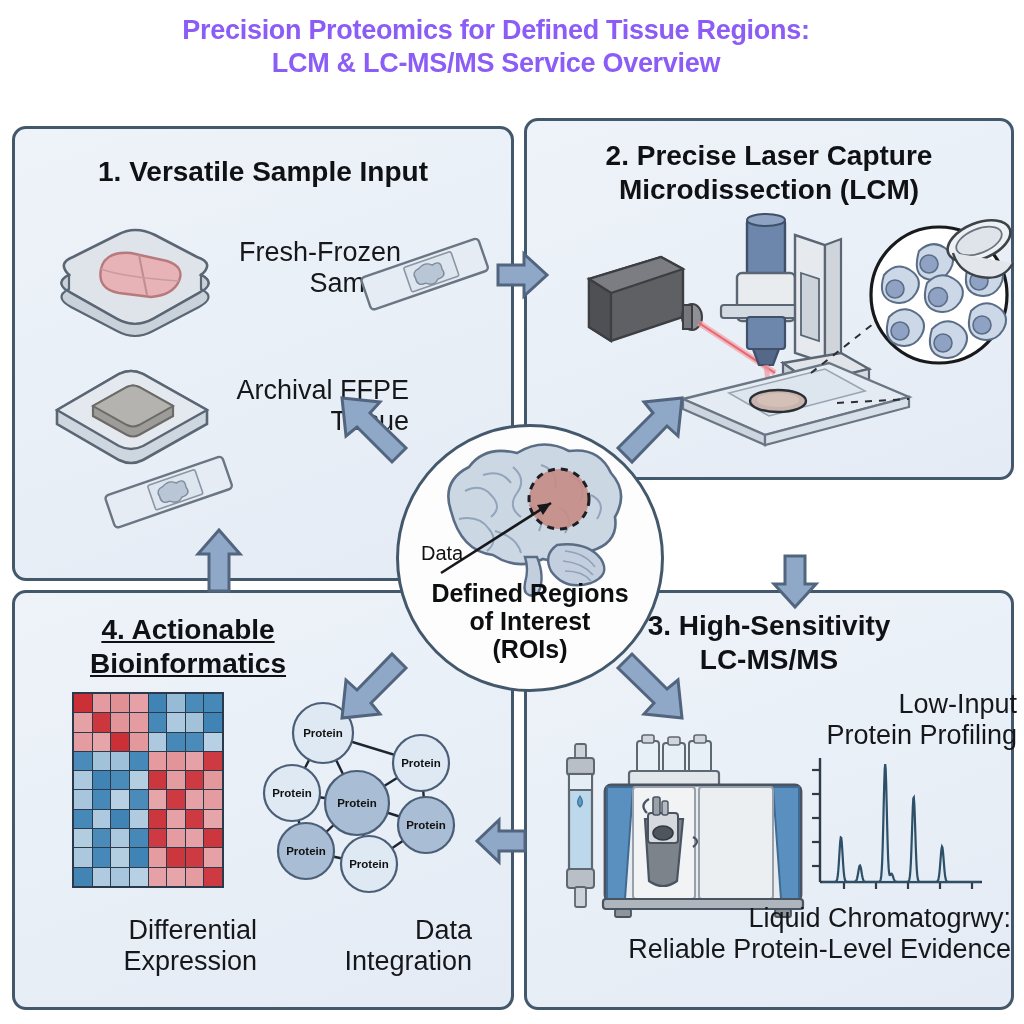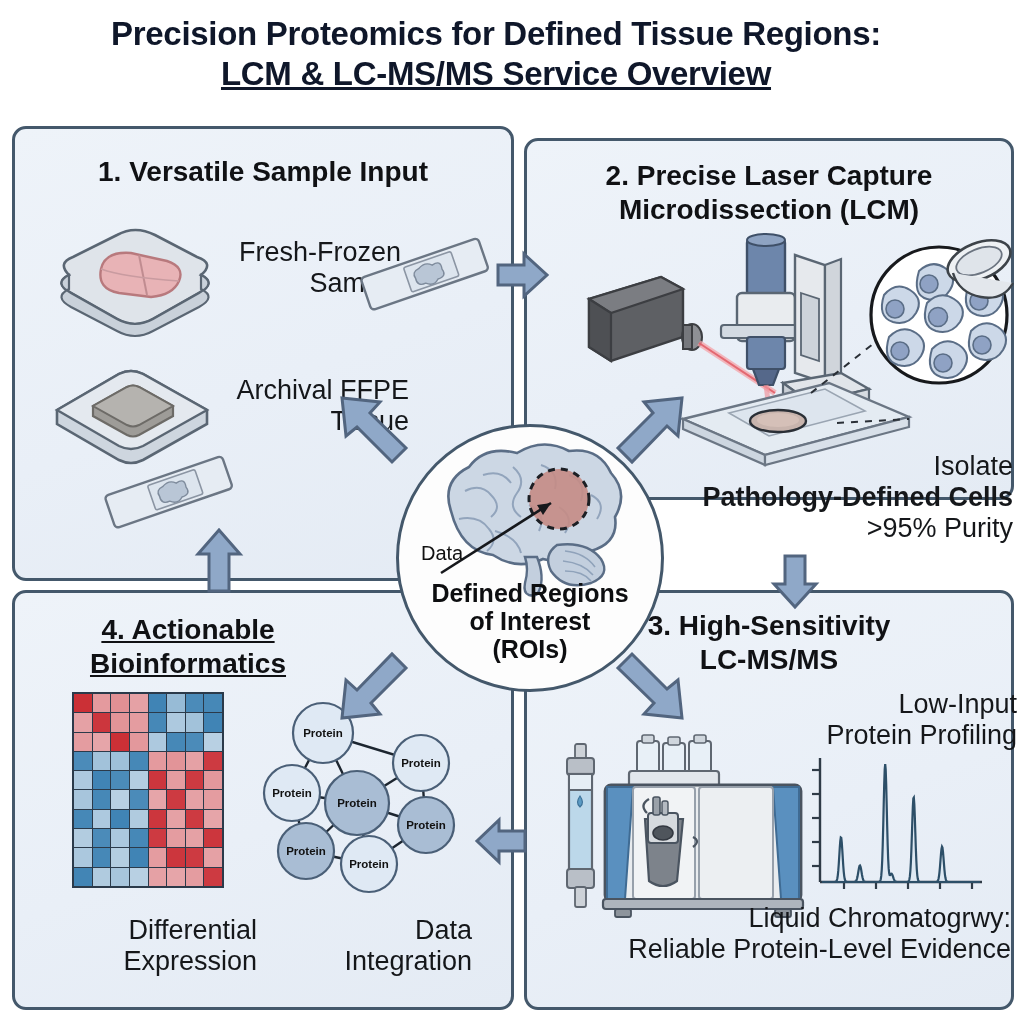"Precision Proteomics for Defined Tissue" .title { color: #0f172a -> #8b5cf6; font-size: 33px -> 27px }
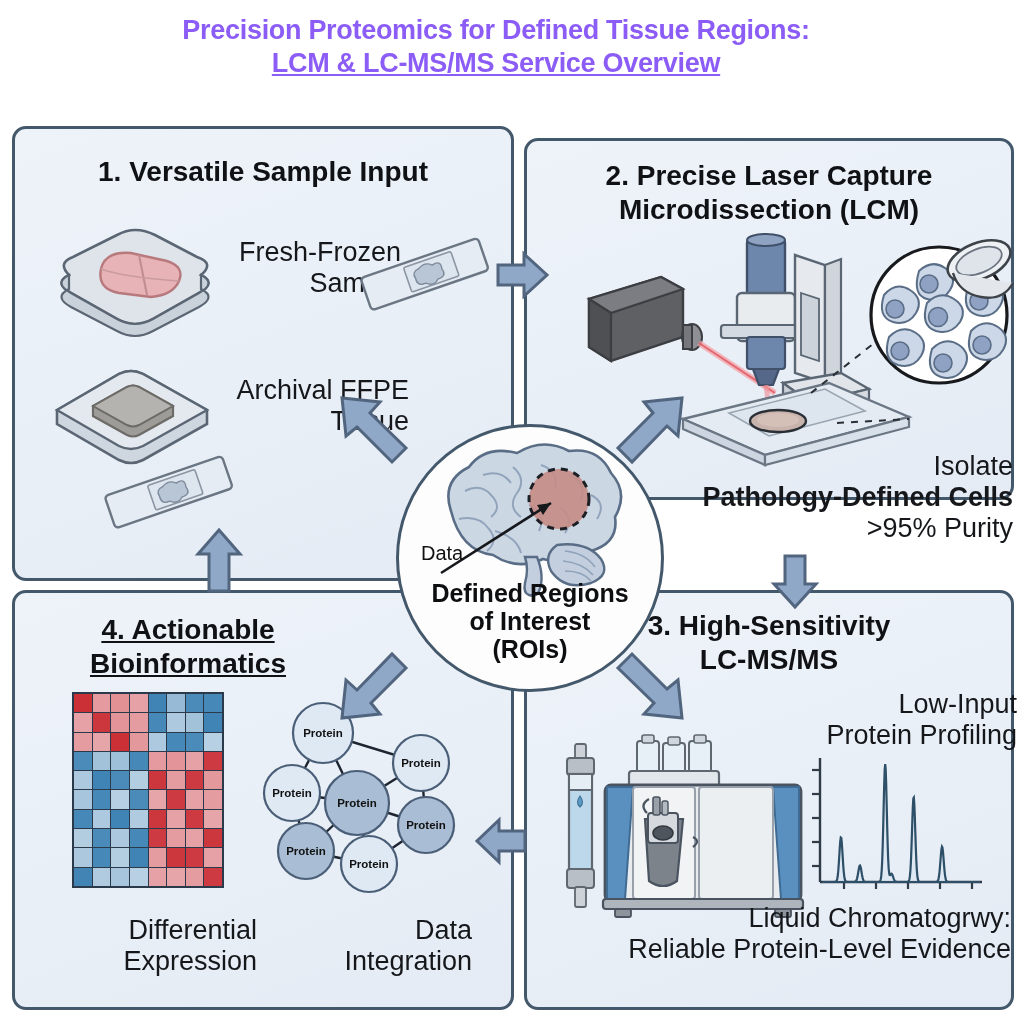"LCM & LC-MS/MS Service Overview" .title .l2 { text-decoration: underline -> none }
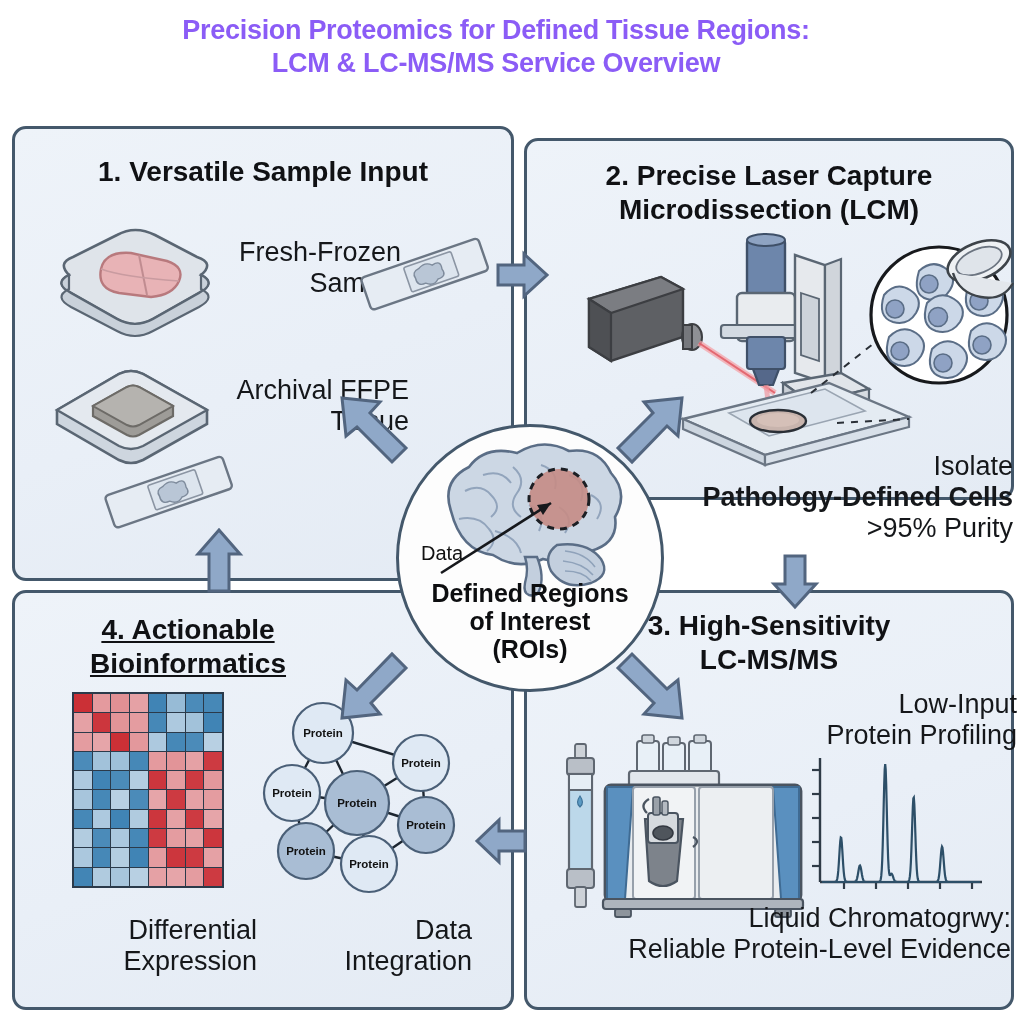"2. Precise Laser Capture" #panel2 { top: 138px -> 118px }
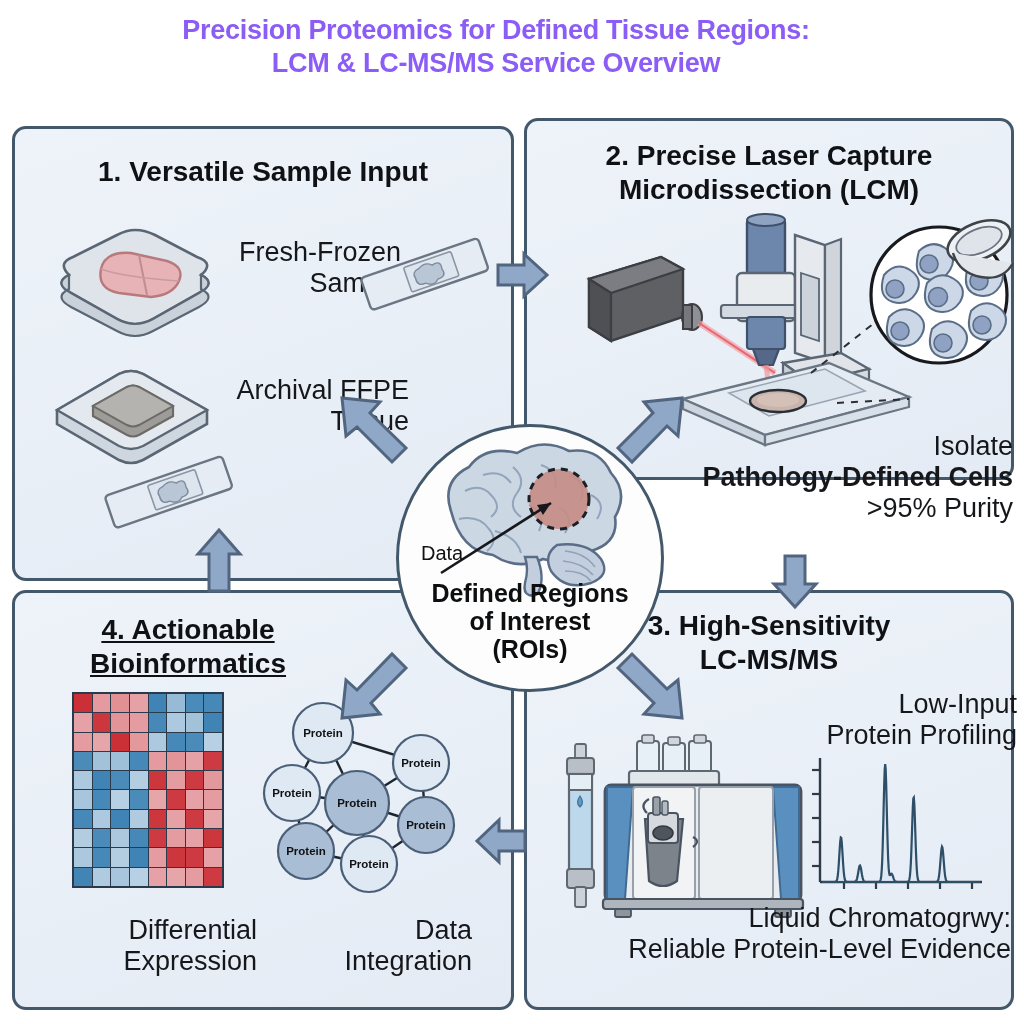"Isolate" div.cap { html: <div> <div>Isolate</div> <div>Pathology-Defined Cells</div> <div>&gt;95% Purity</div> </div> -> none }
